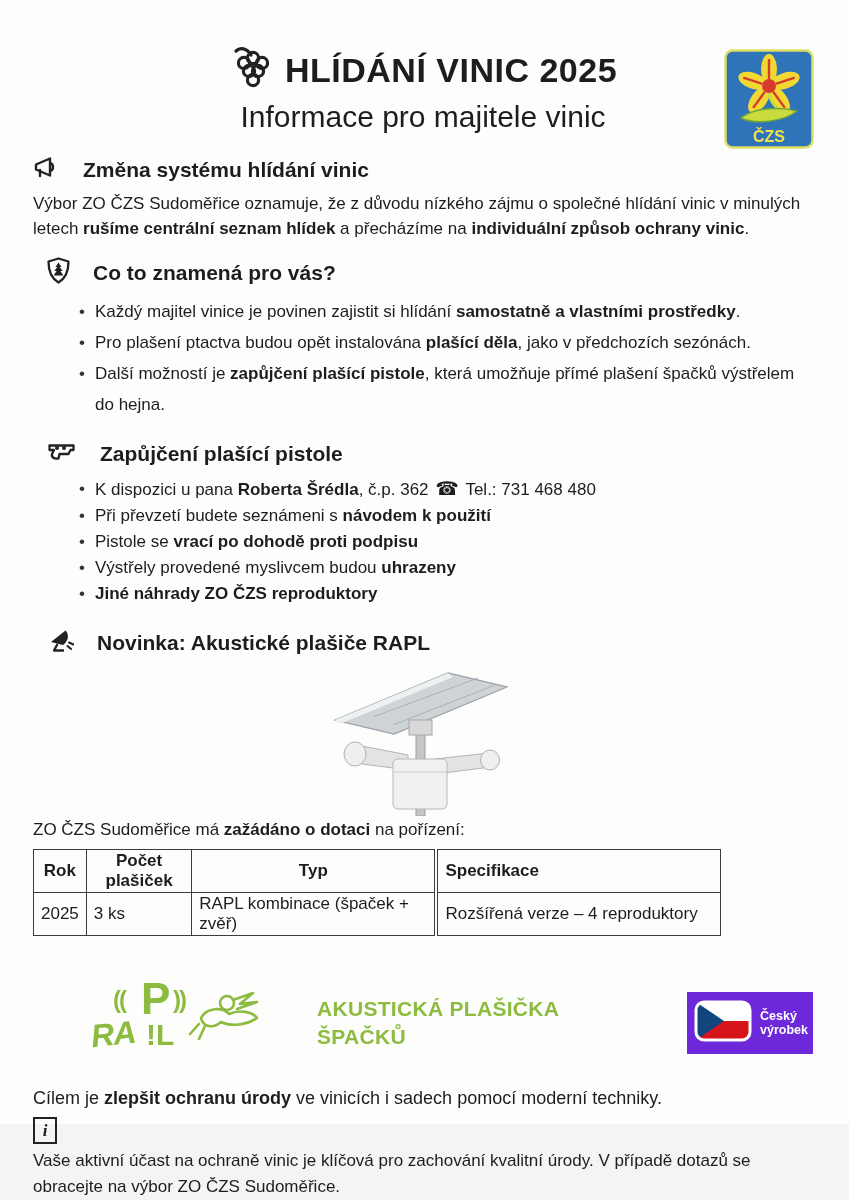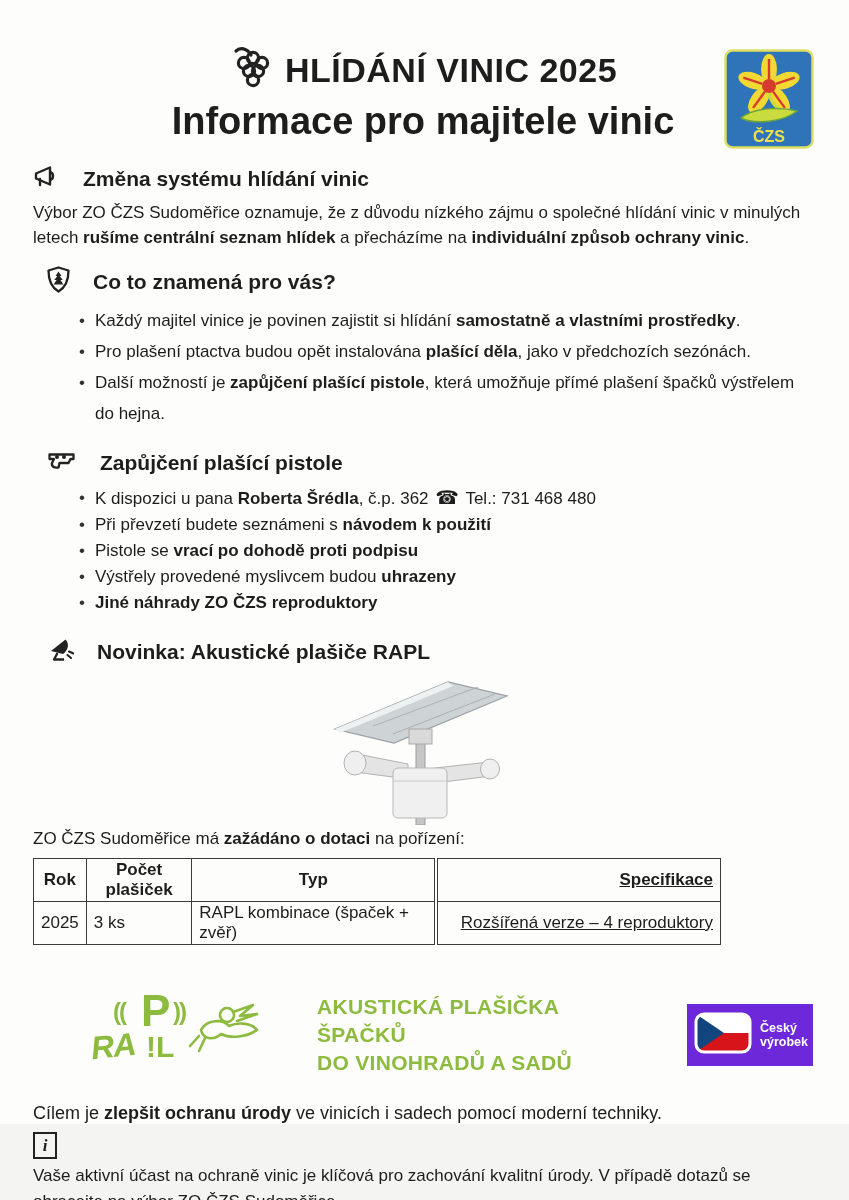"Informace pro majitele vinic" .doc-subtitle { font-size: 38px -> 30px; font-weight: bold -> normal }
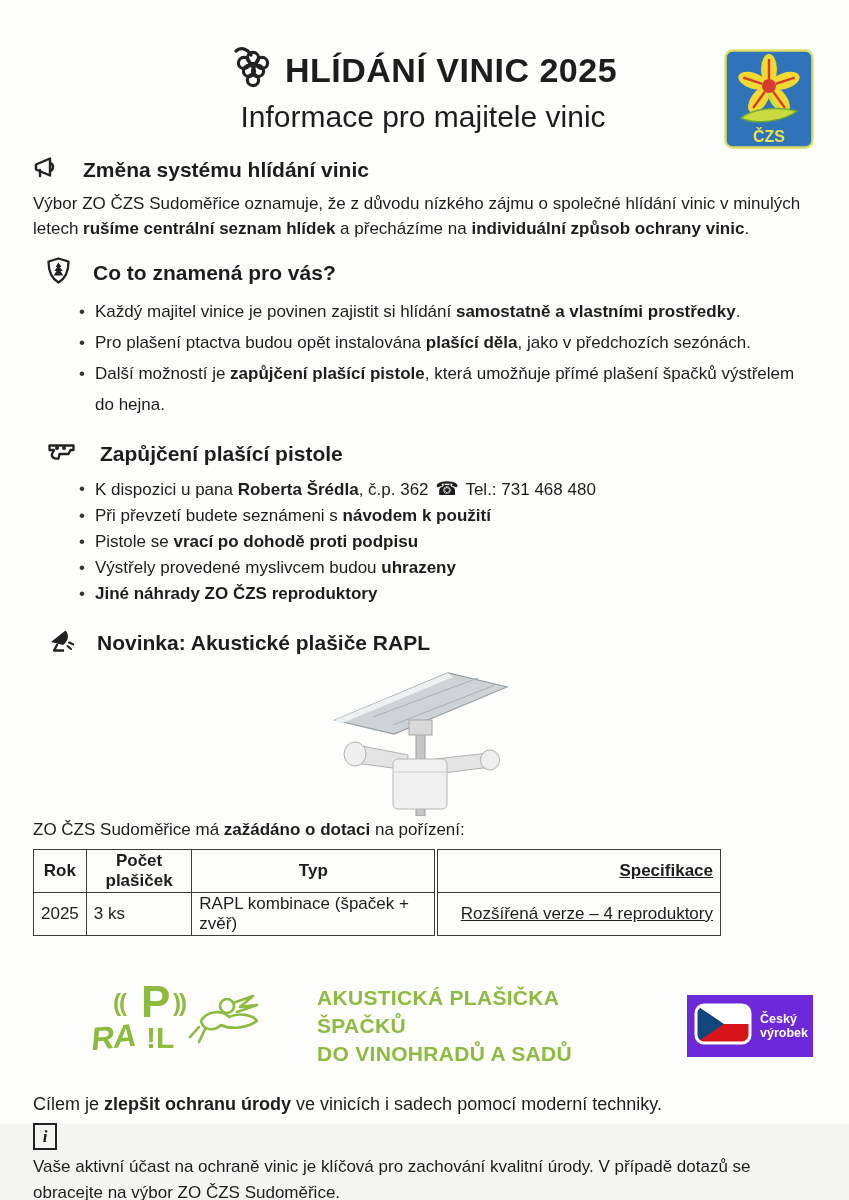"Specifikace" table.grant-table td.c4, table.grant-table th.c4 { text-align: right -> left; text-decoration: underline -> none }
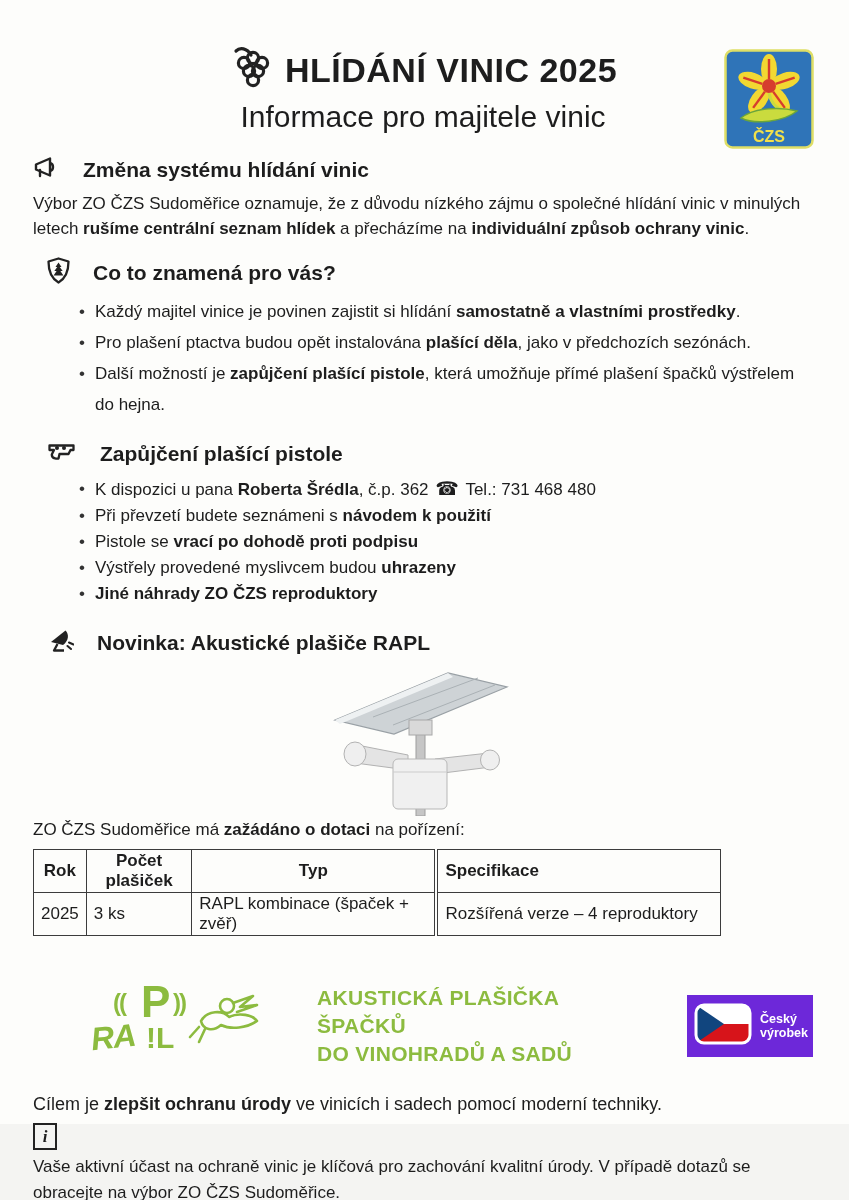"DO VINOHRADŮ A SADŮ" div { html: <div>DO VINOHRADŮ A SADŮ</div> -> none }
